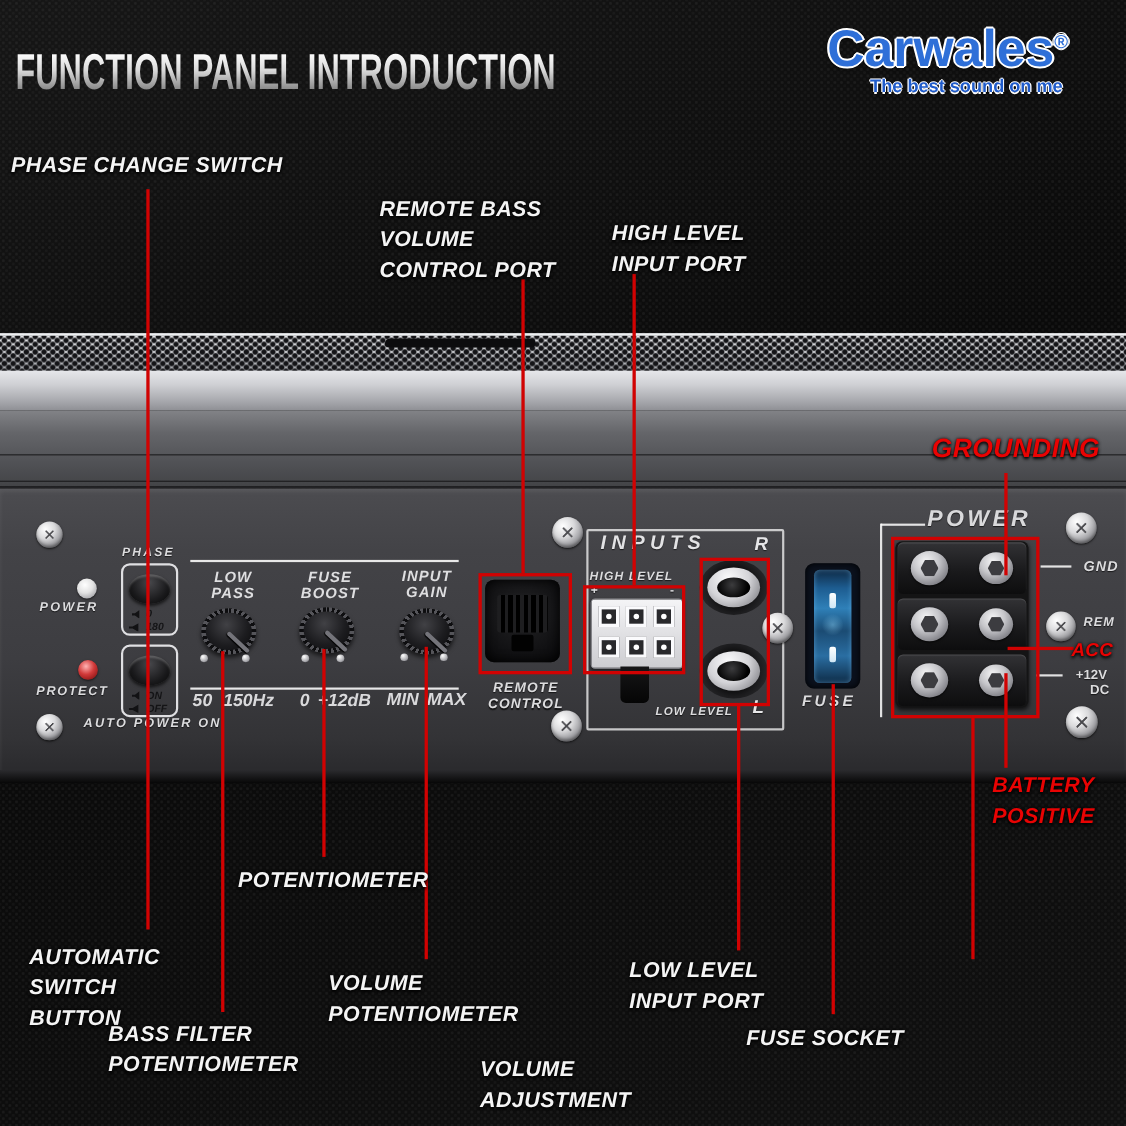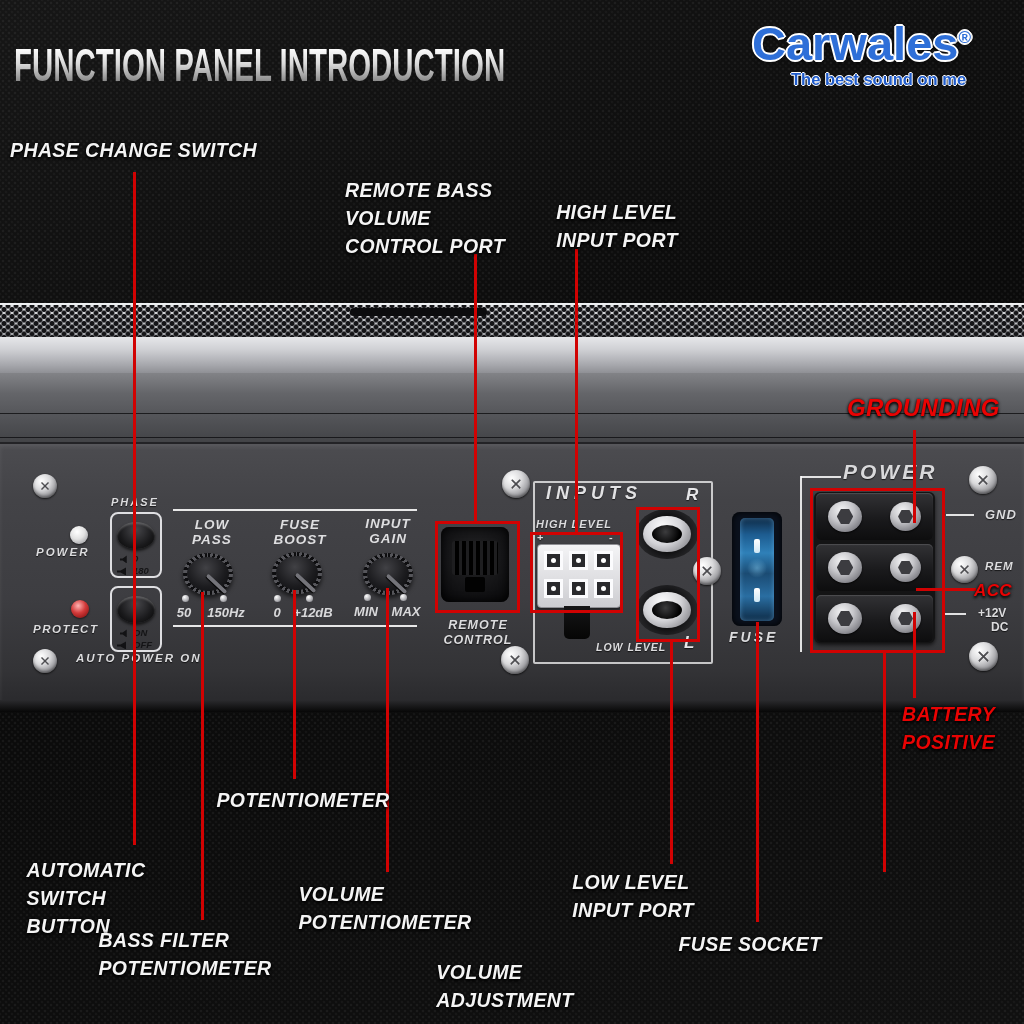"50" .minmax { font-size: 13px -> 16px; margin-top: none -> 24px }
